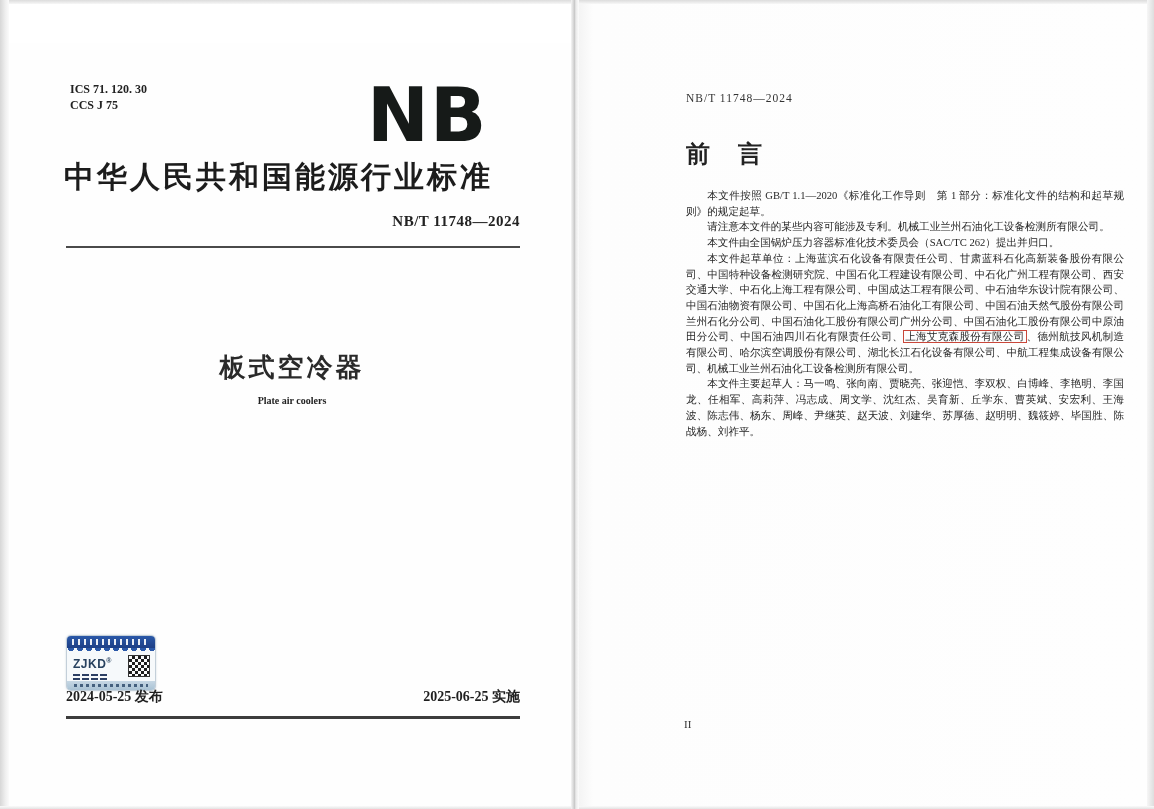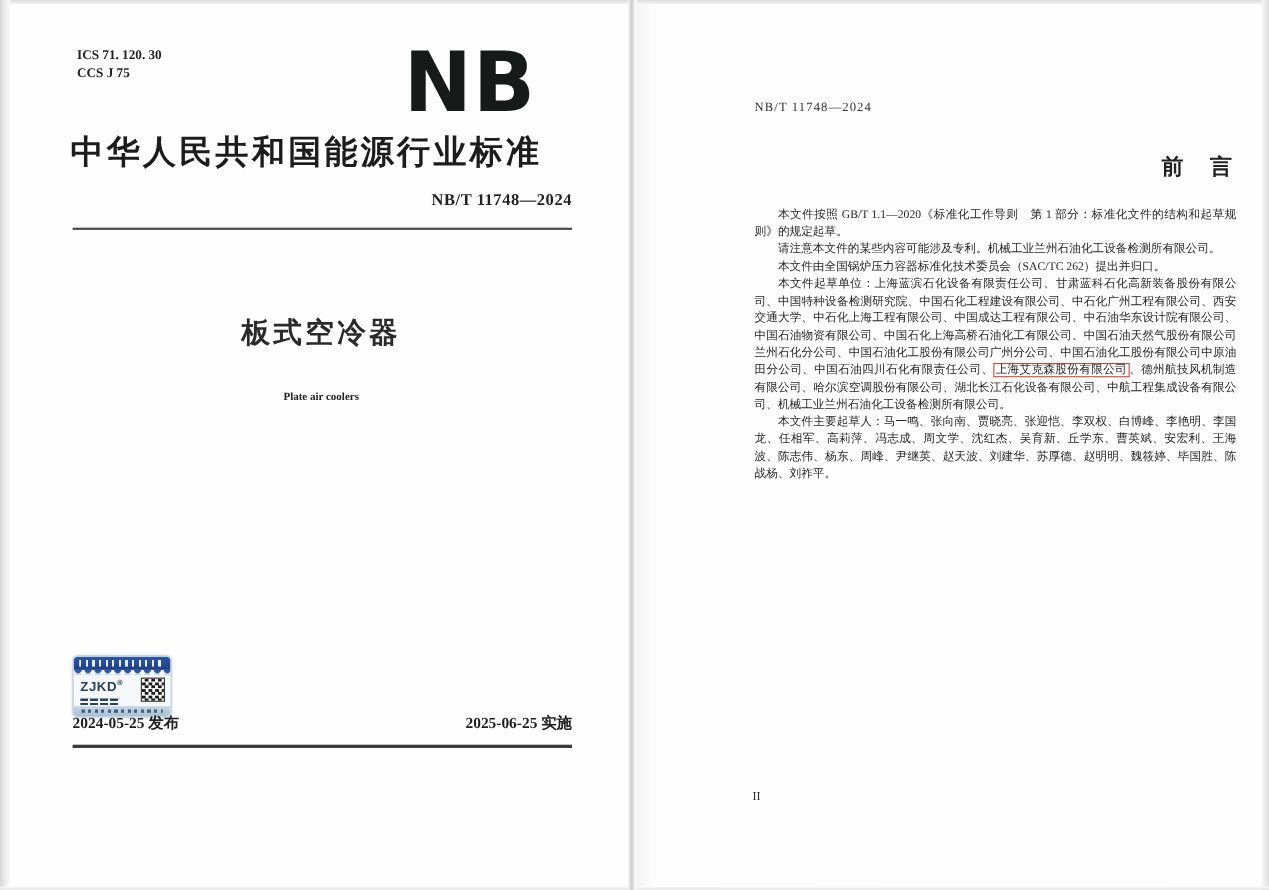"ICS 71. 120. 30" .page-left { margin-top: none -> 39px }
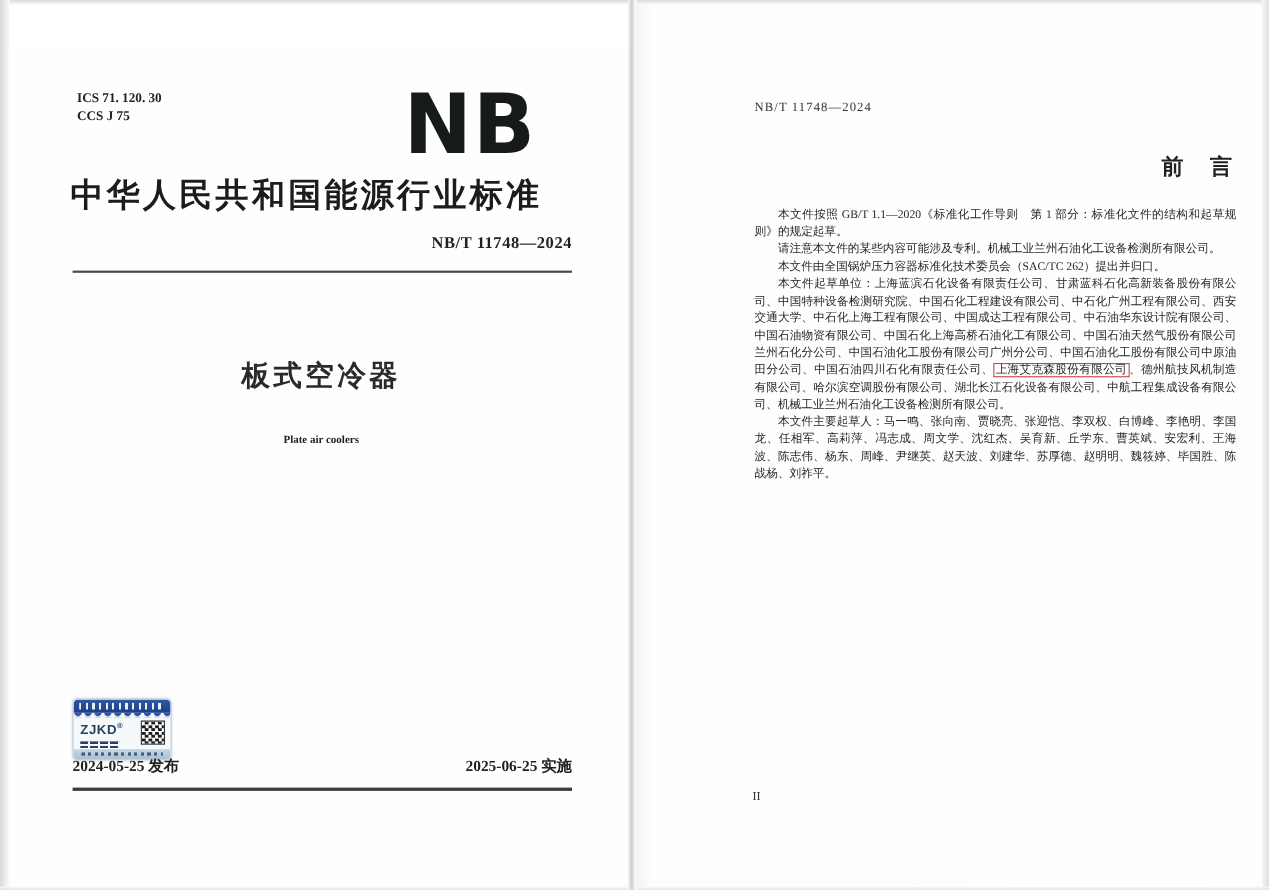"前 言" .foreword-title { font-size: 20px -> 24px; text-align: right -> left }
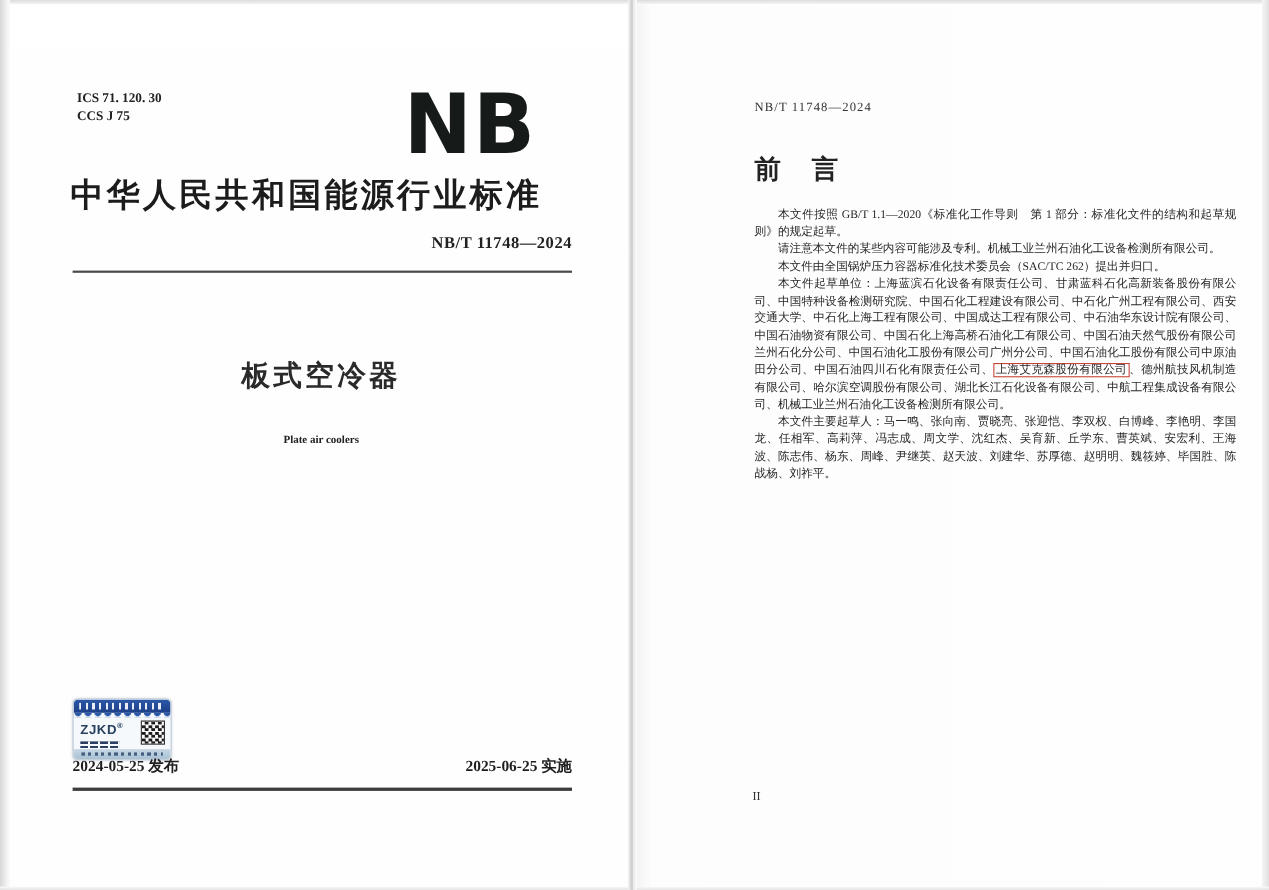"板式空冷器" .doc-title-zh { top: 281px -> 307px }
